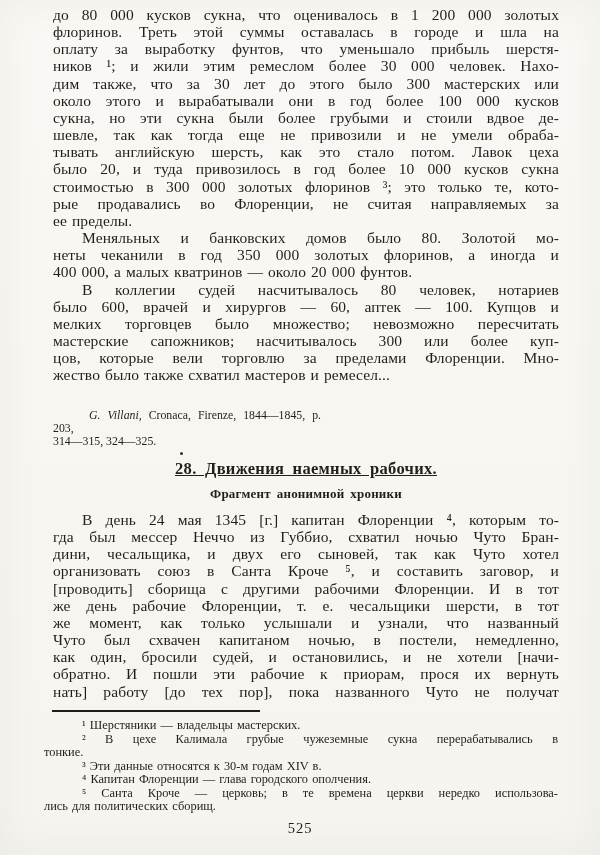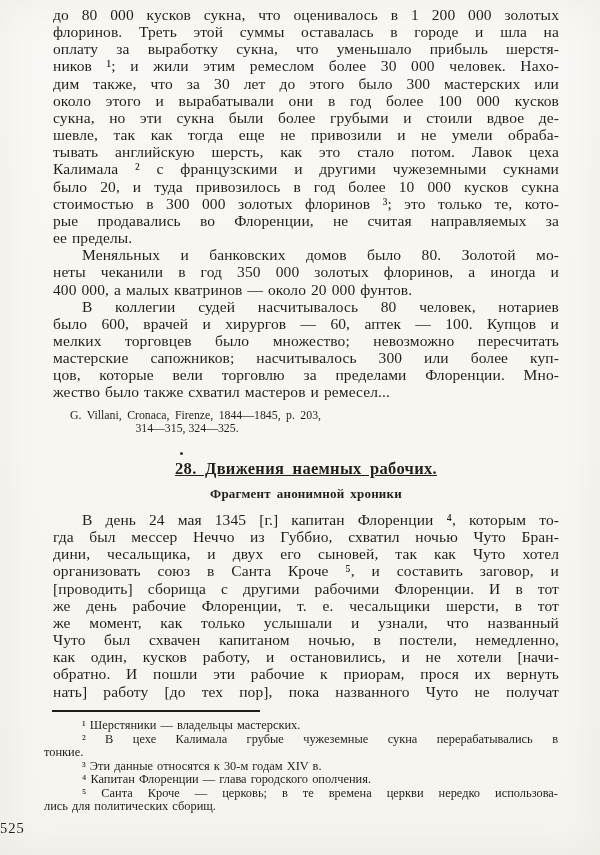"оплату за выработку сукна, что" div.line { text: сукна -> фунтов }
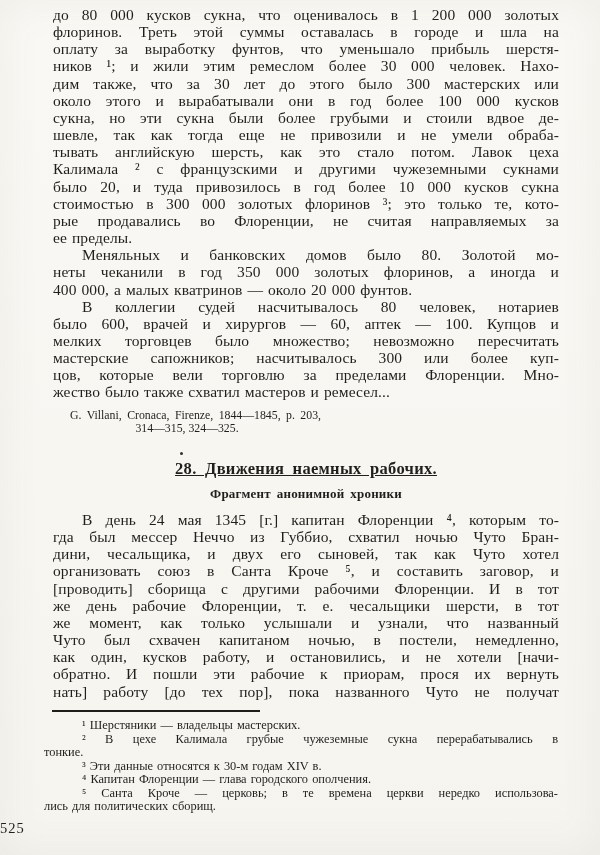"Калимала ² с французскими и" div.line { html: <div>Калимала&nbsp;² с французскими и другими чужеземными сукнами</div> -> none }
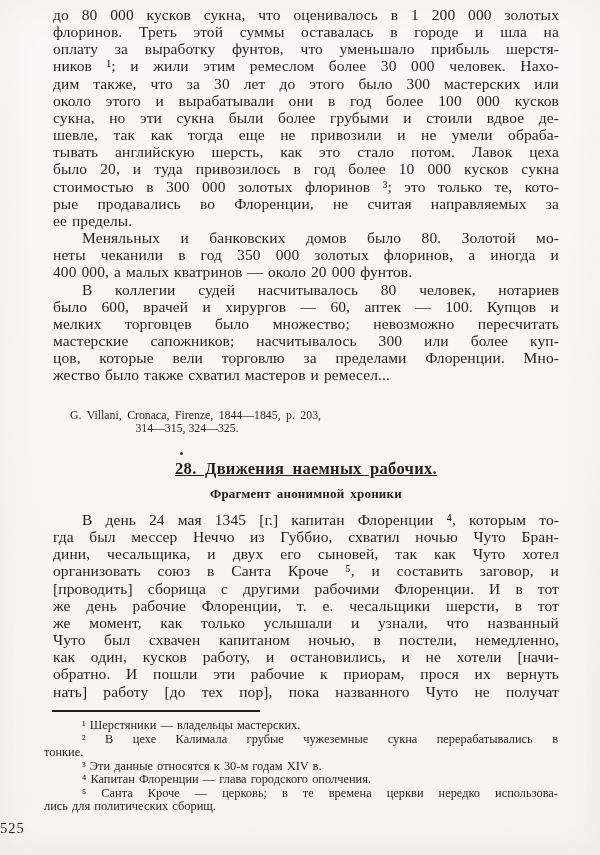"G. Villani," .italic { font-style: none -> italic; margin-left: none -> 19px }
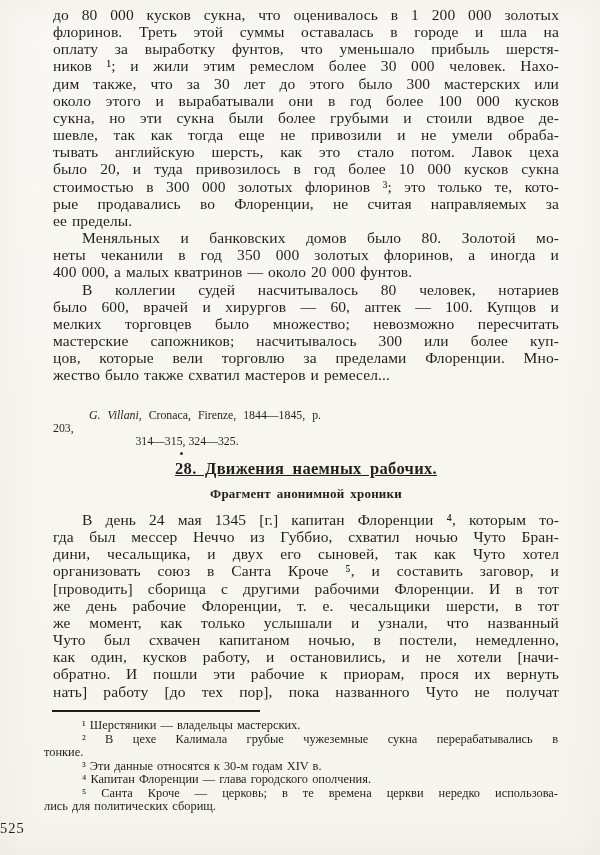"314—315, 324—325." .cit-line2 { text-align: center -> left }
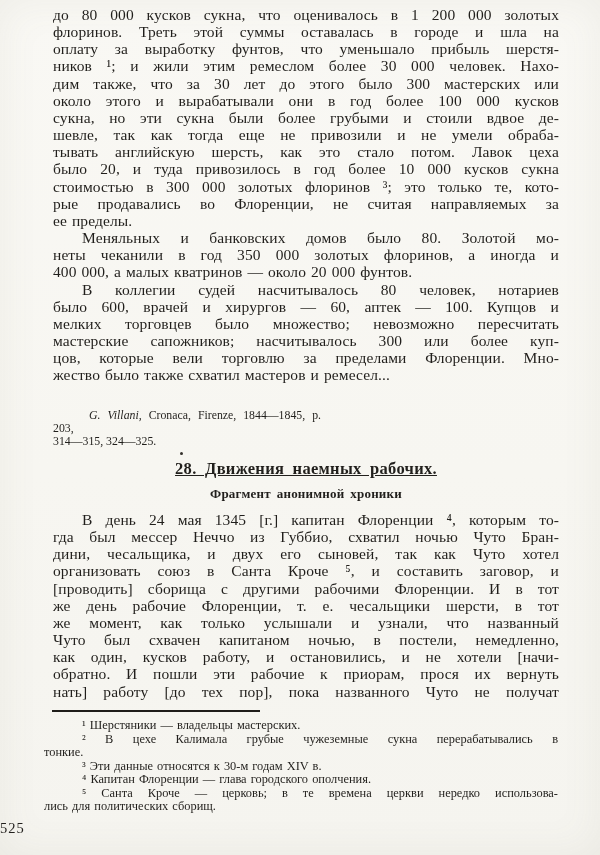"как один, кусков работу, и" div.line { text: кусков работу -> бросили судей }
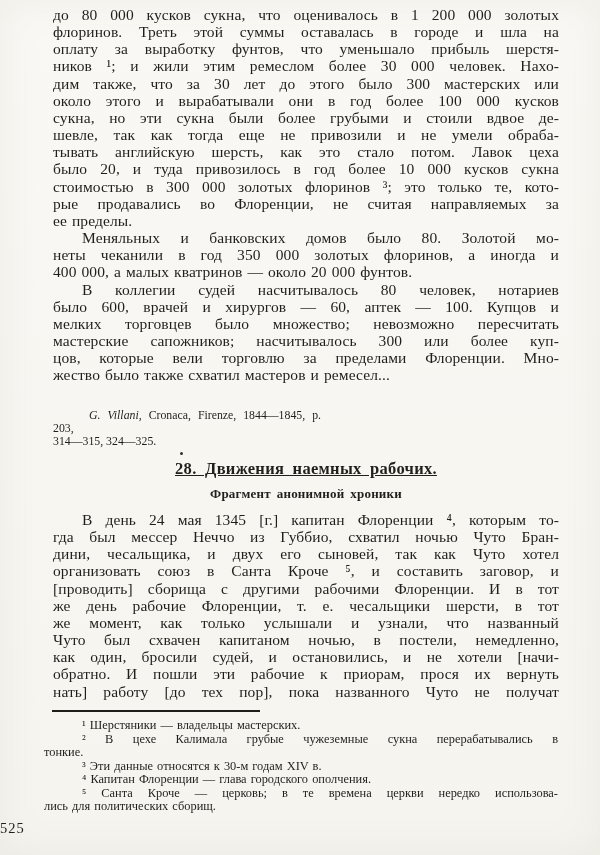"525" .page-number { text-align: left -> center }
